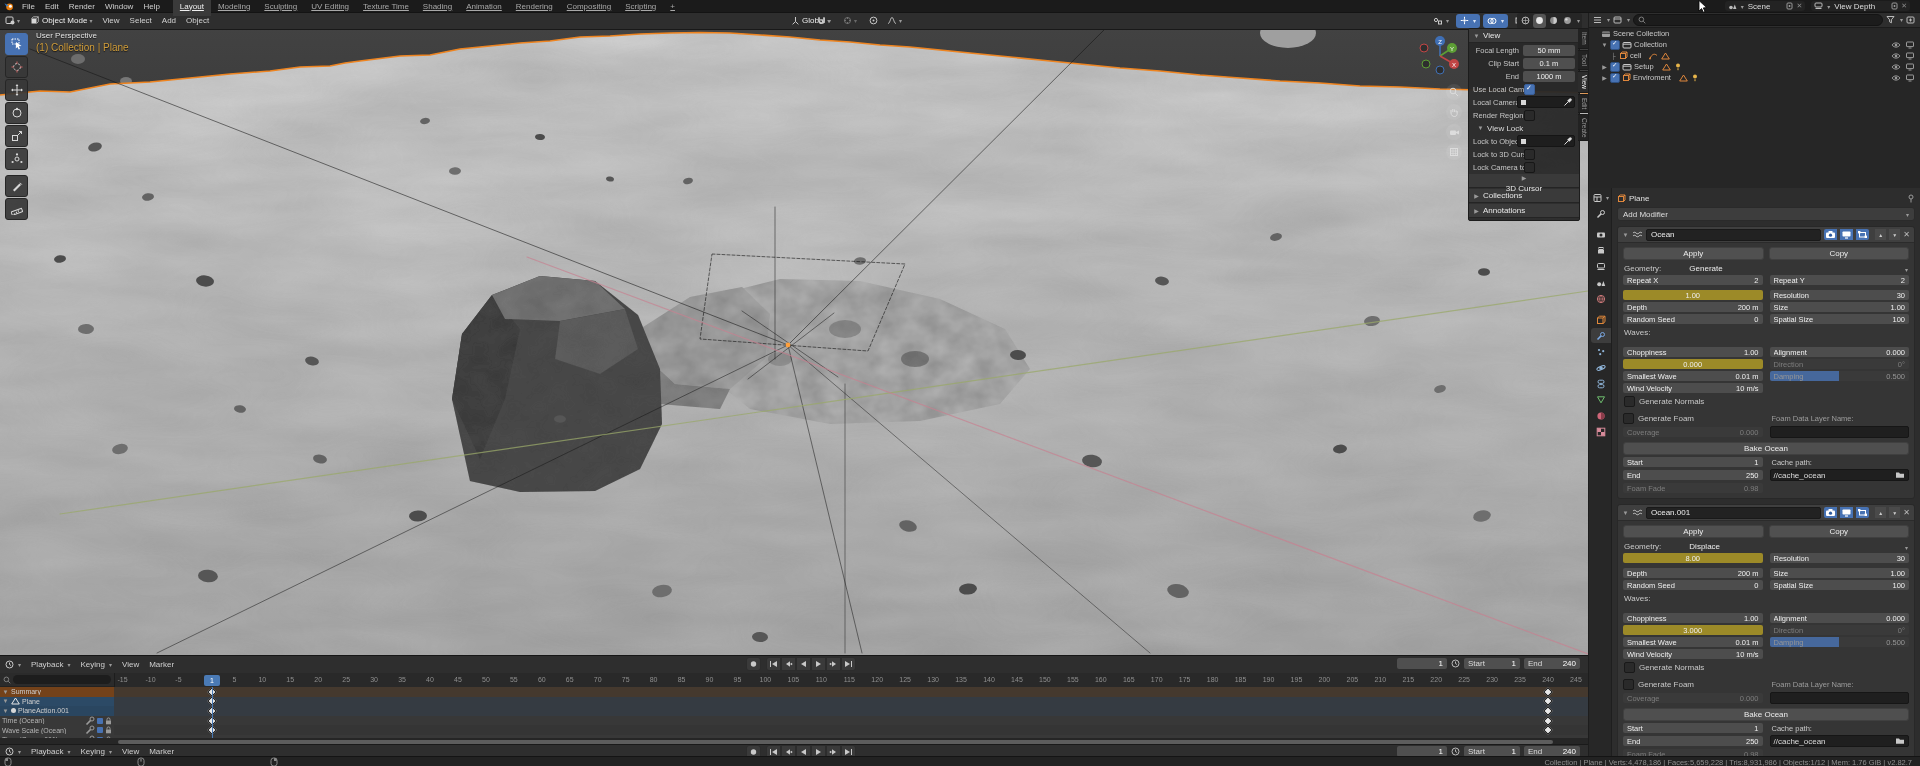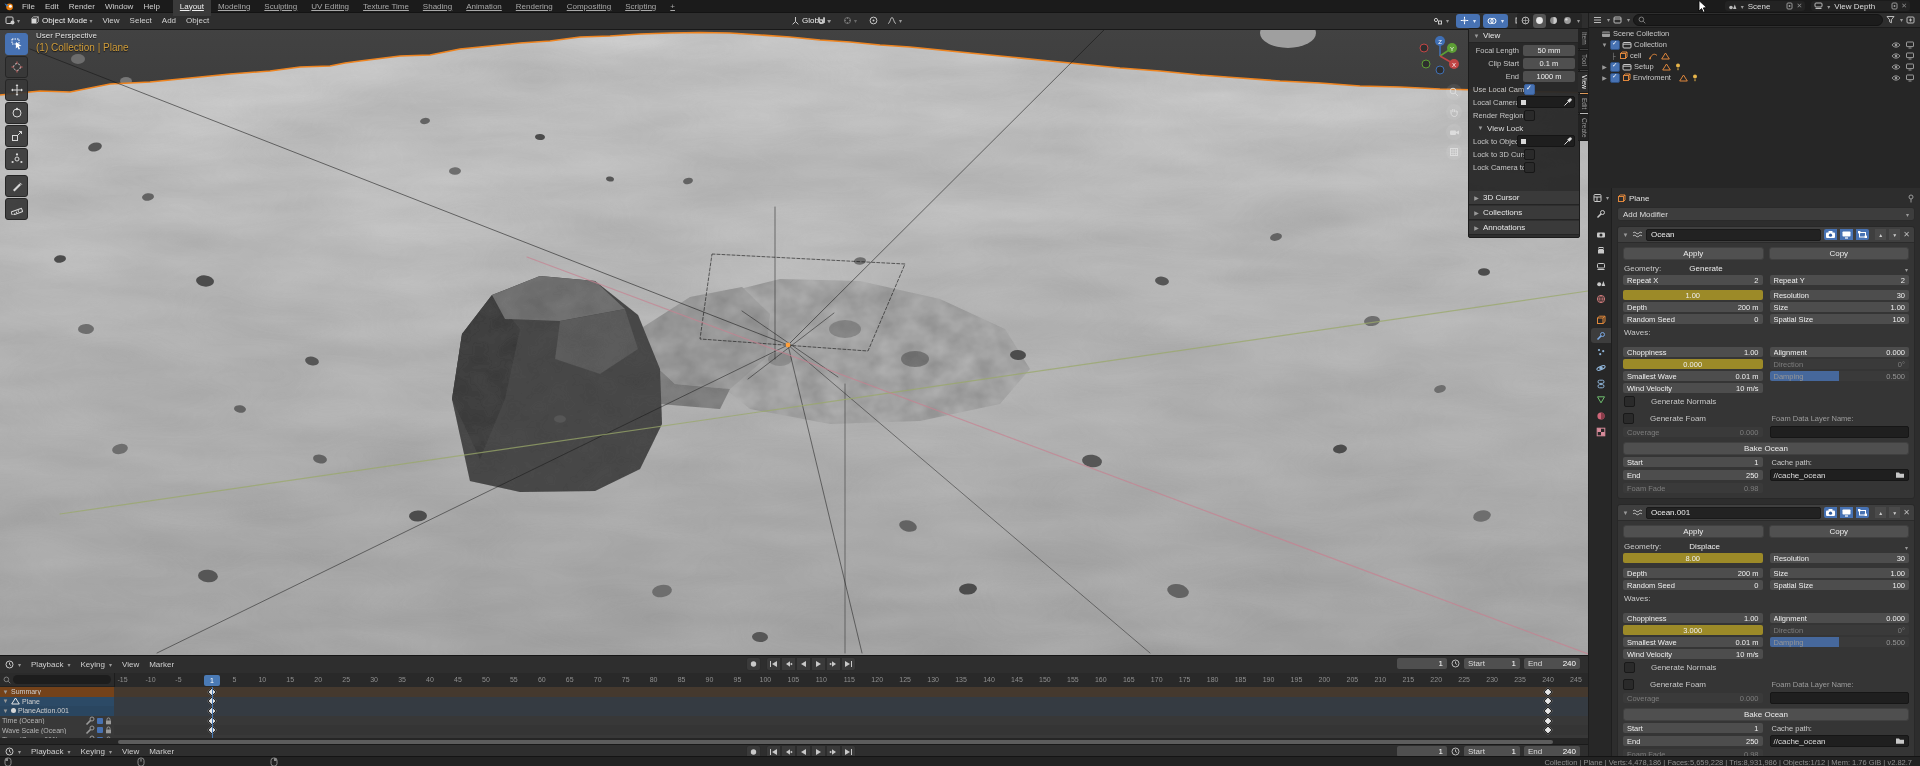"3D Cursor" div.np-sec { flex-direction: none -> column; margin-top: 18px -> 1px }
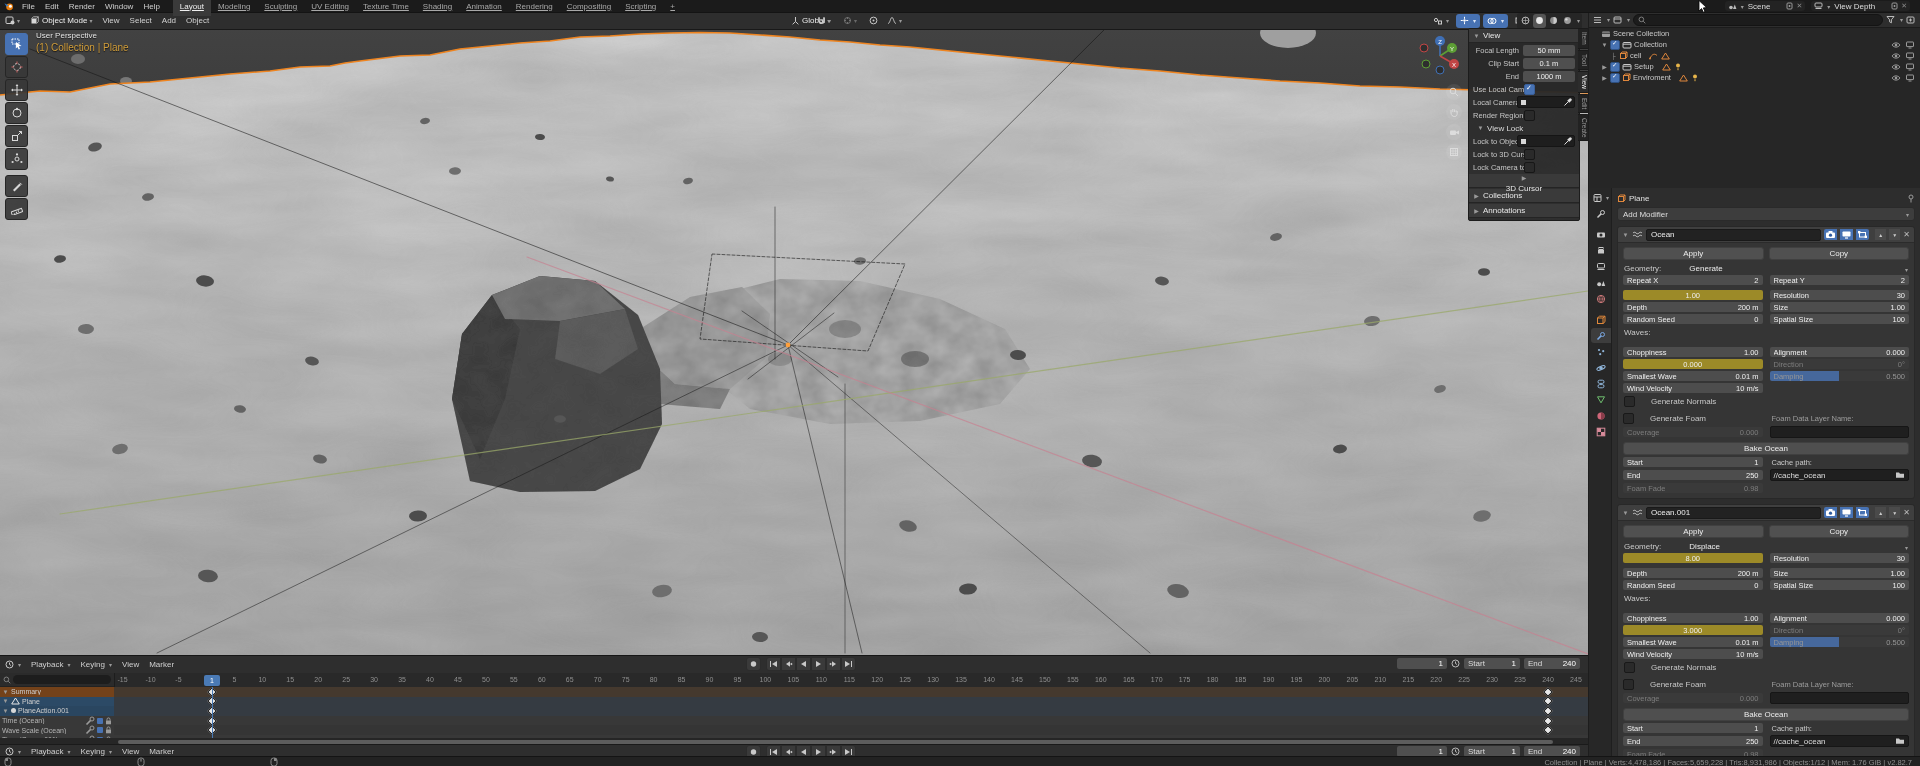"Generate Normals" .cbrow { gap: 16px -> 4px }
